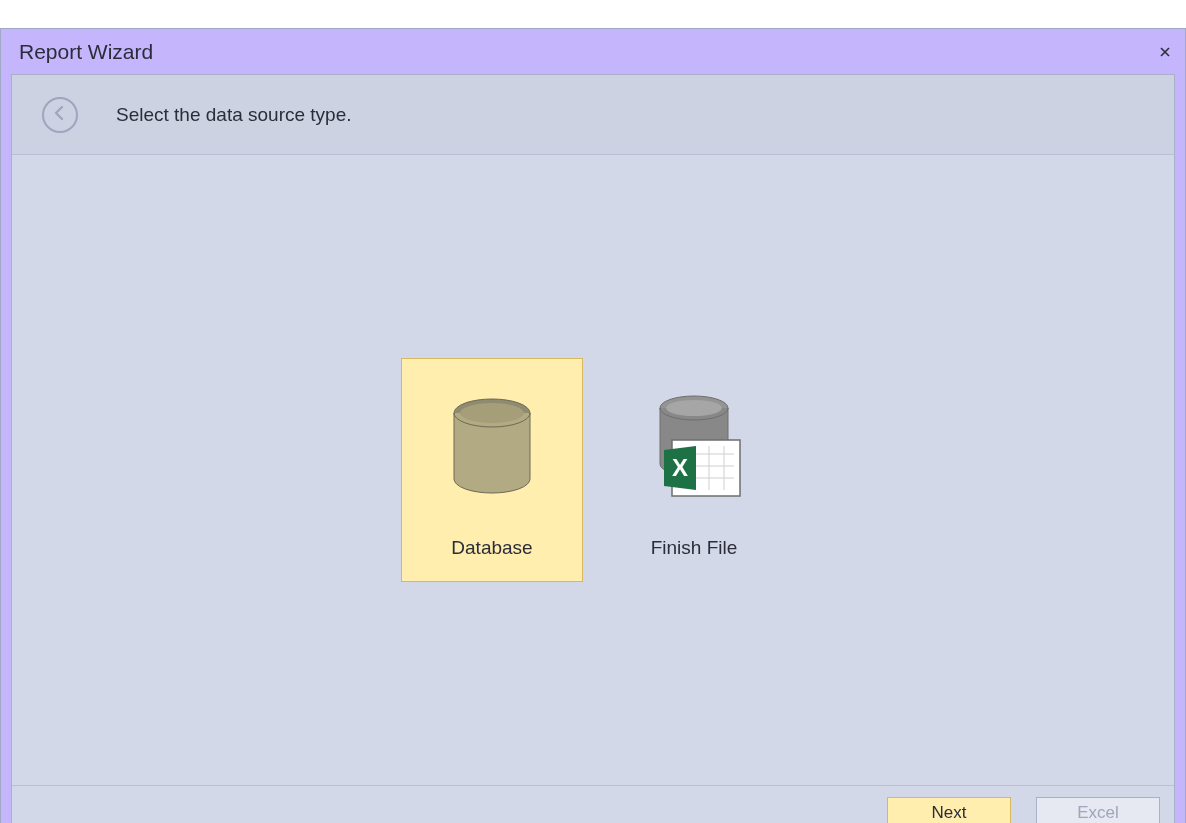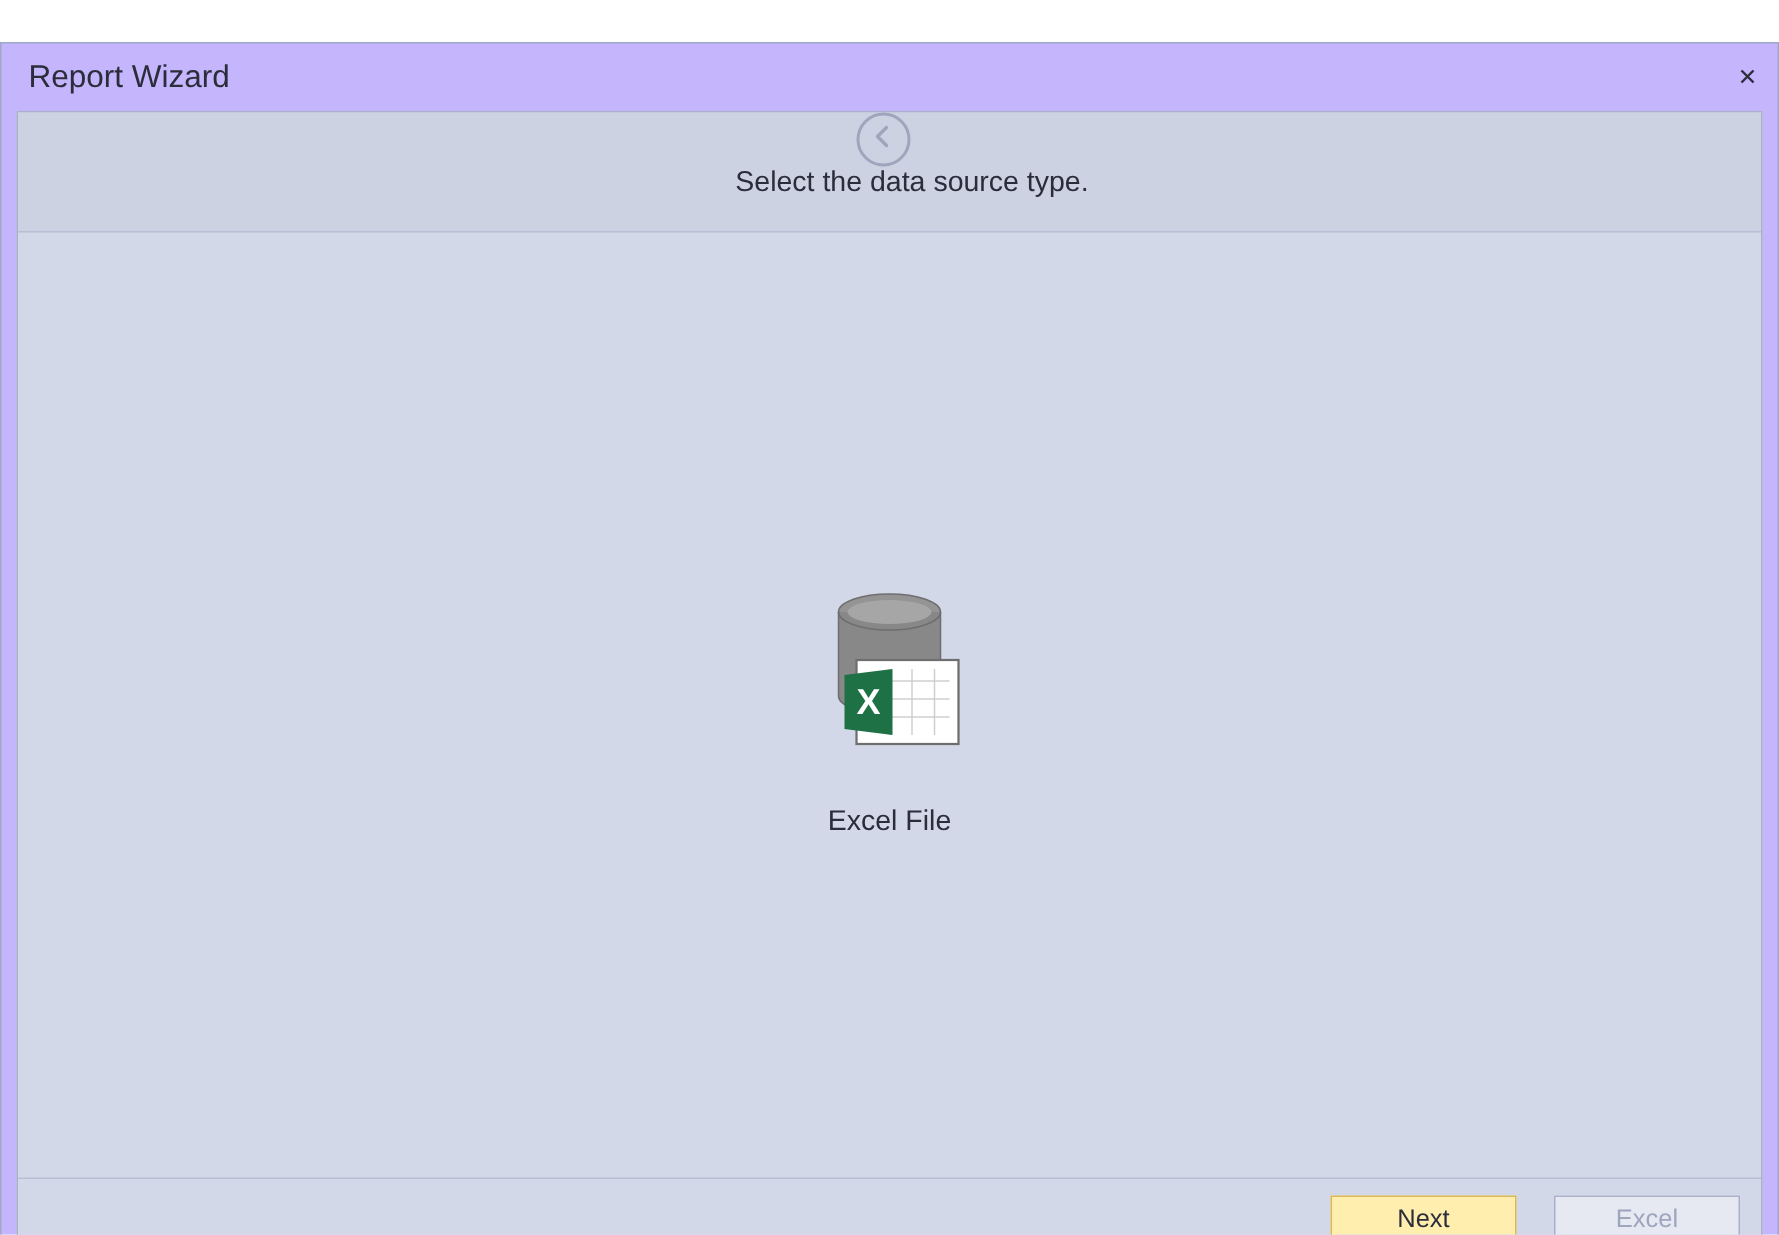"Select the data source type." .instruction-bar { flex-direction: column -> none }
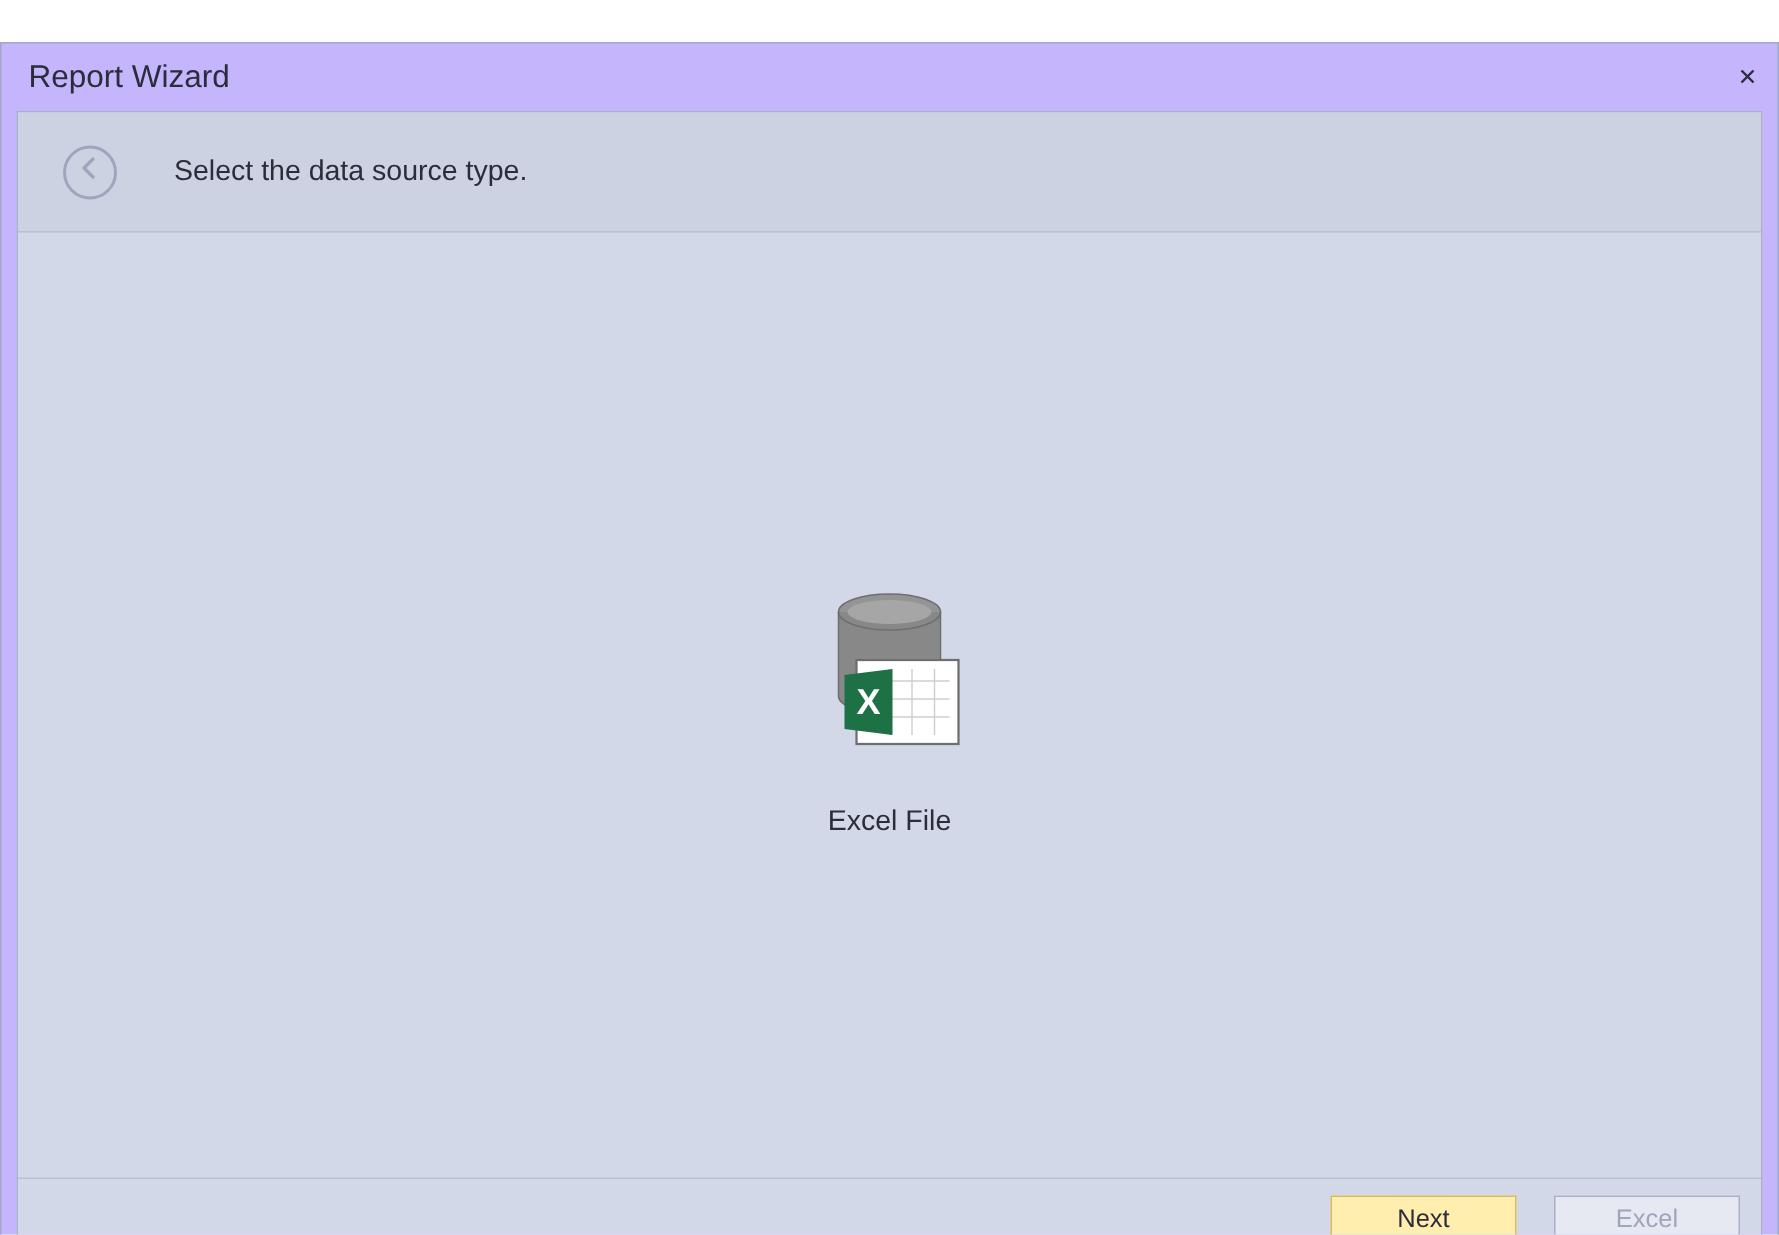"Database" div.option-tile { html: none -> <div> <div> <svg> <ellipse></ellipse> <path></path> <path></path> <ellipse></ellipse> </svg> </div> <div>Database</div> </div> }
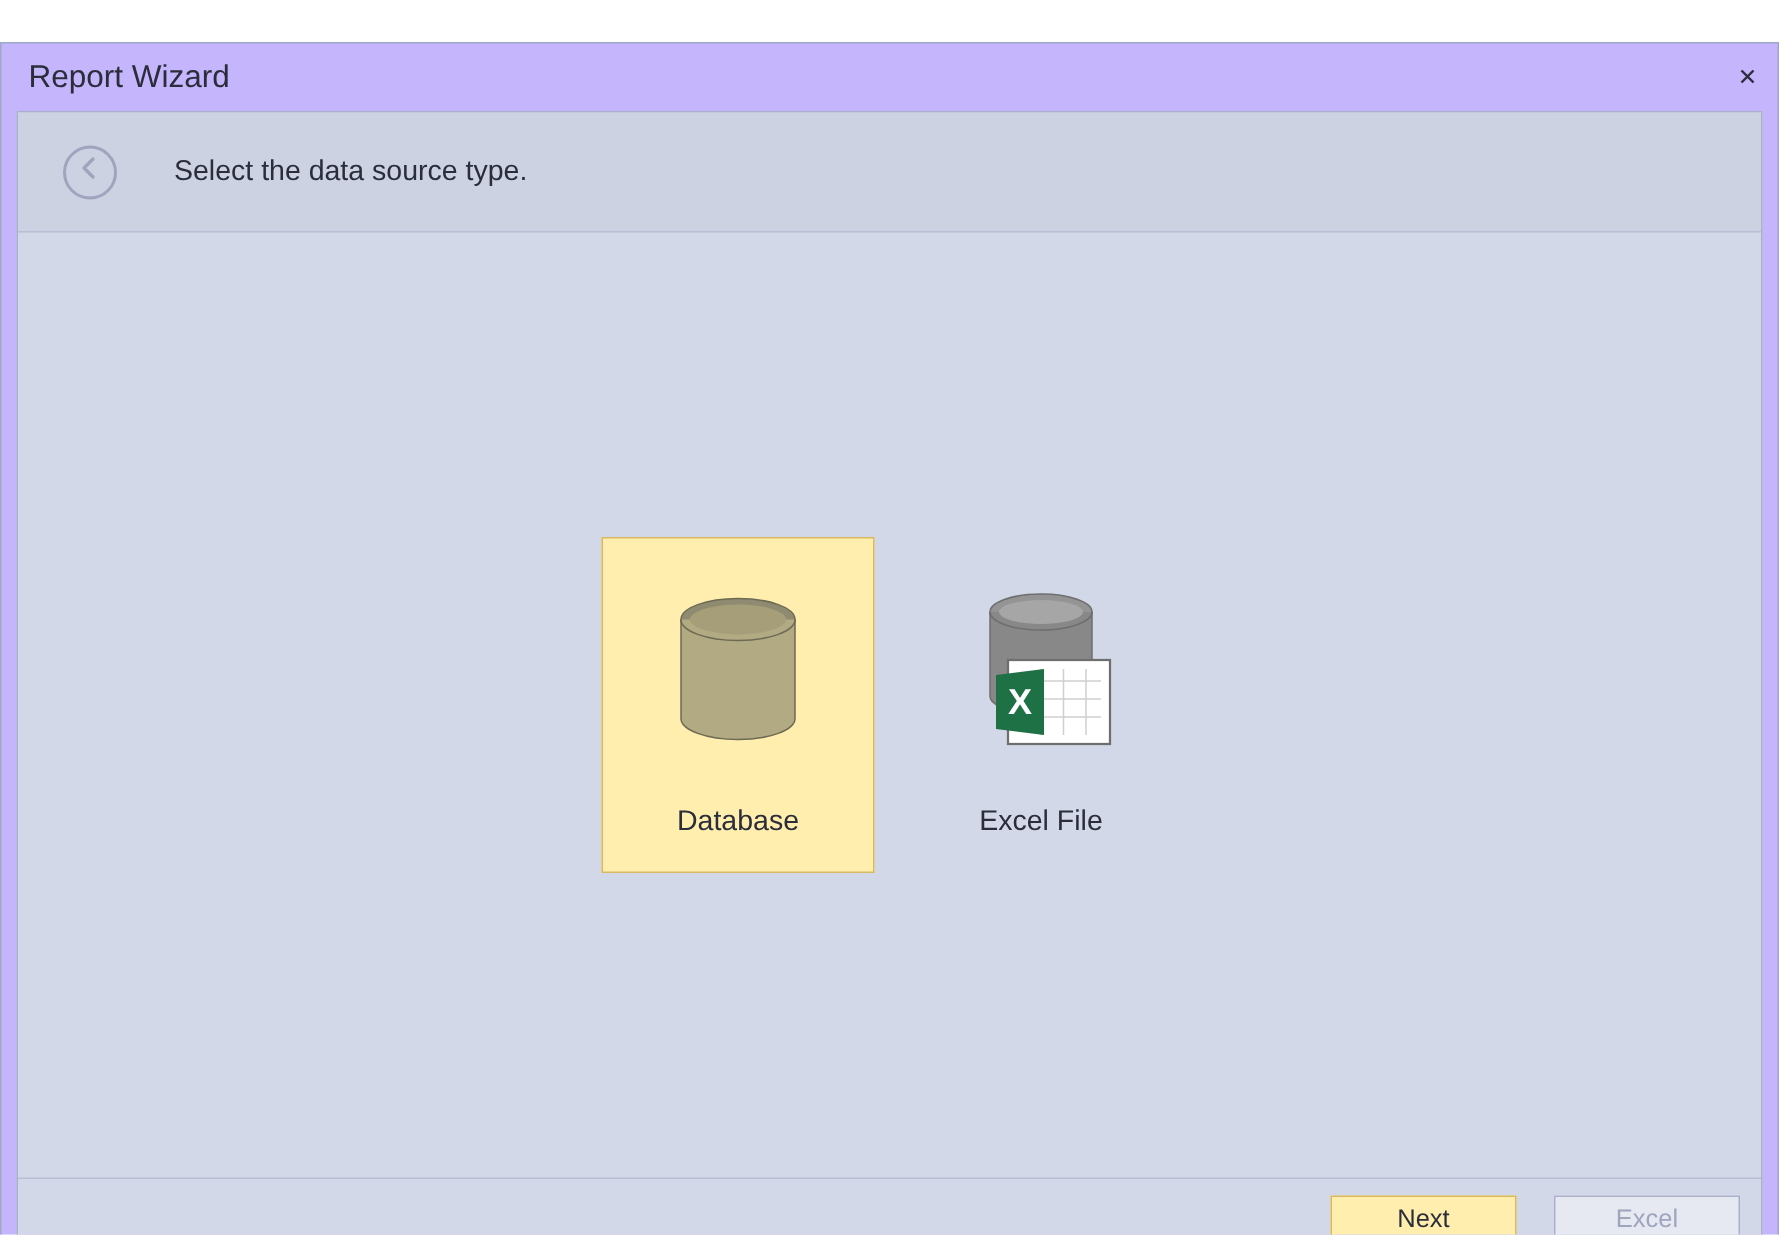"Excel File" div.option-label { text: Excel -> Finish }
